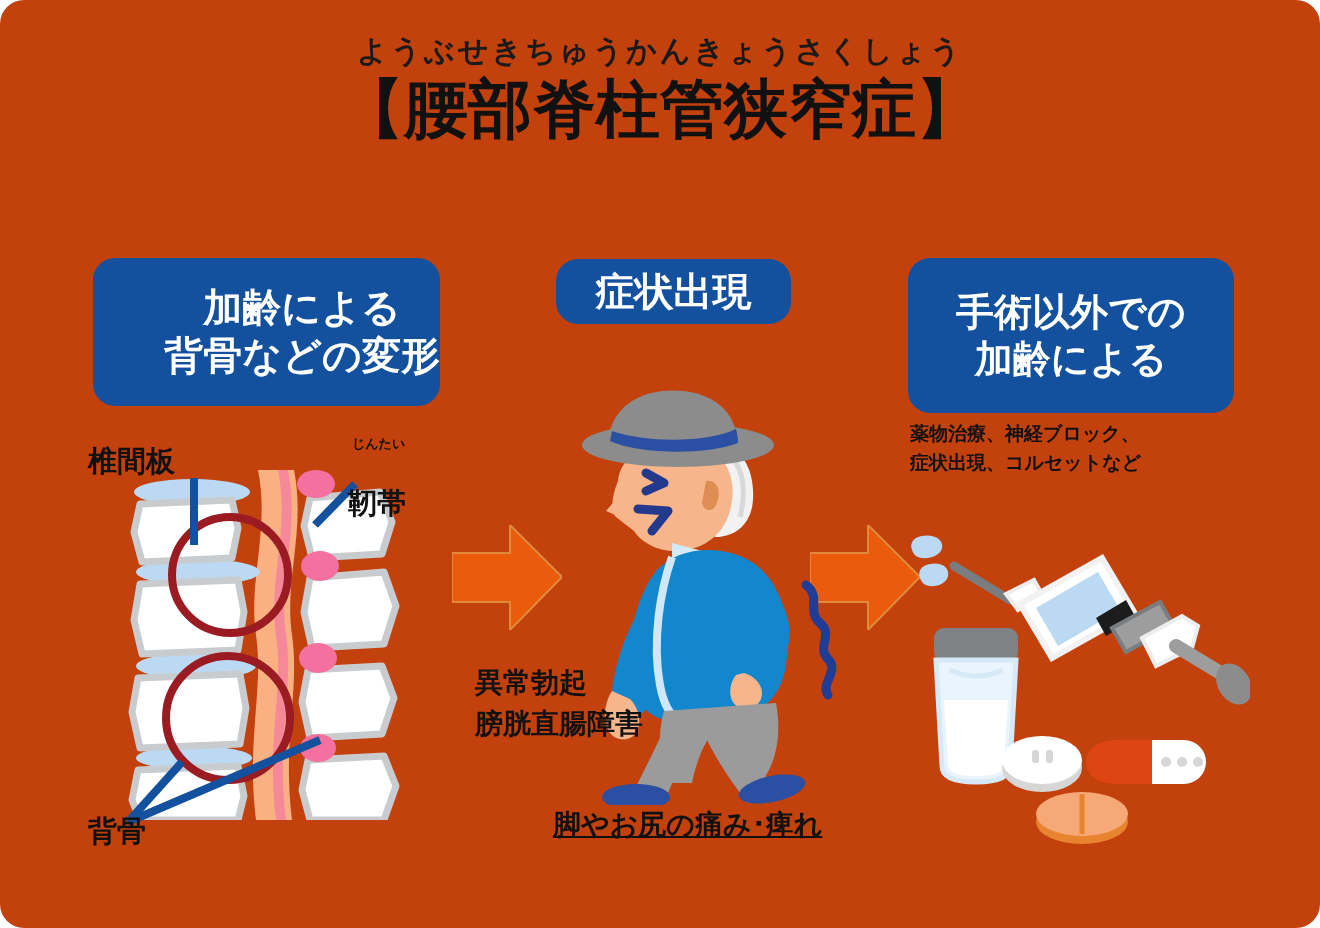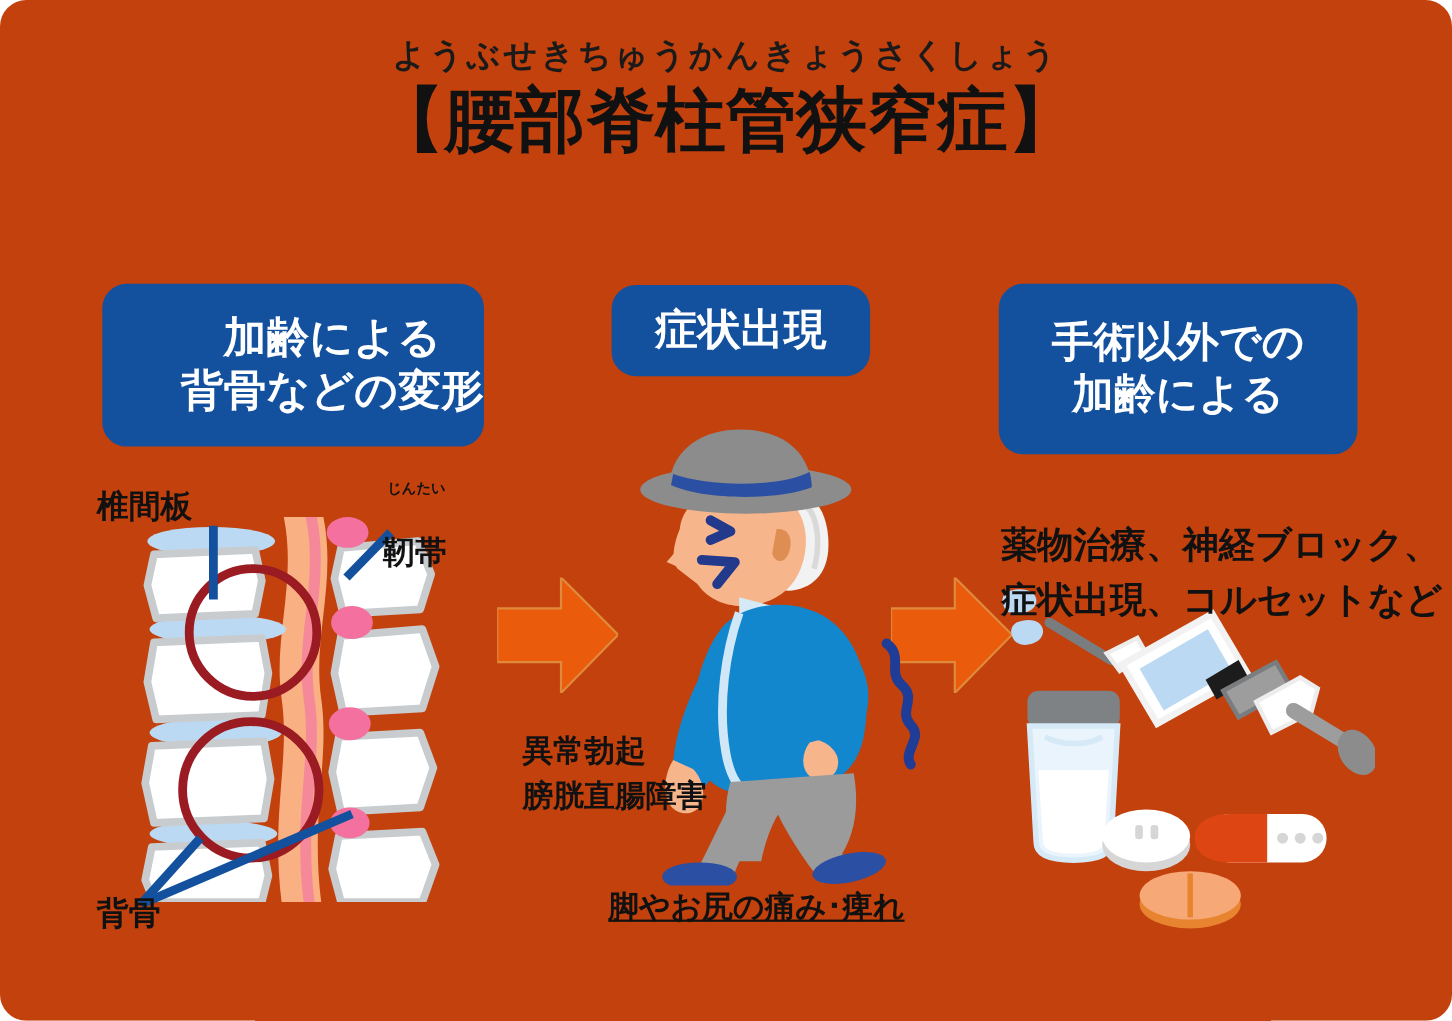"症状出現" #box-stage2 { height: 83px -> 65px }
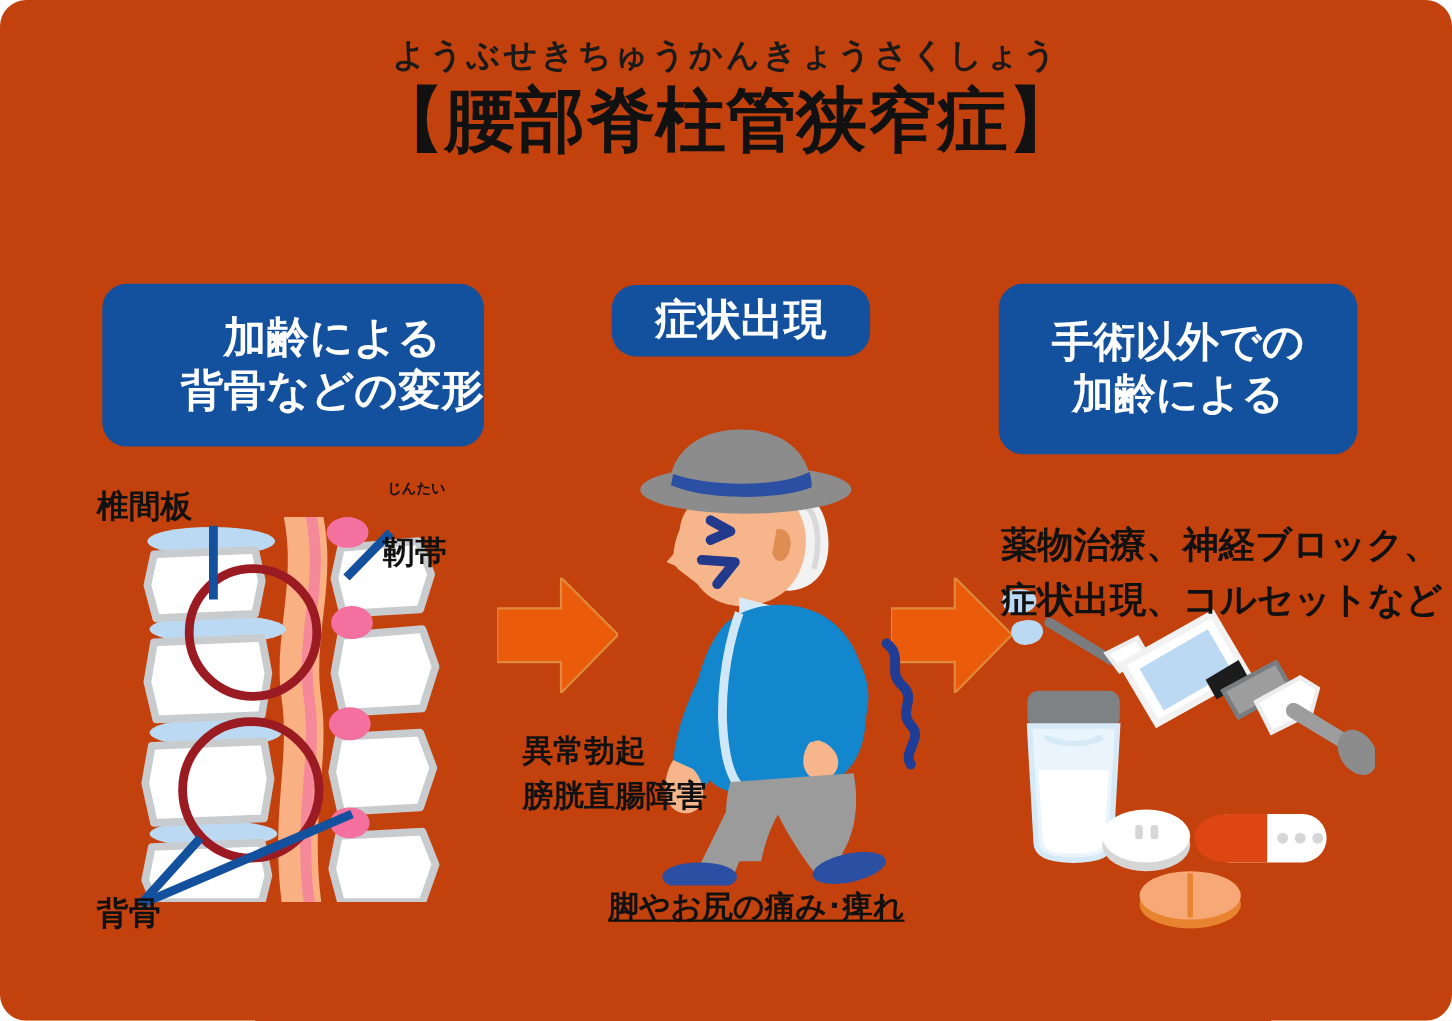"薬物治療、神経ブロック、" #label-treatments { font-size: 33px -> 19px; top: 470px -> 420px }
